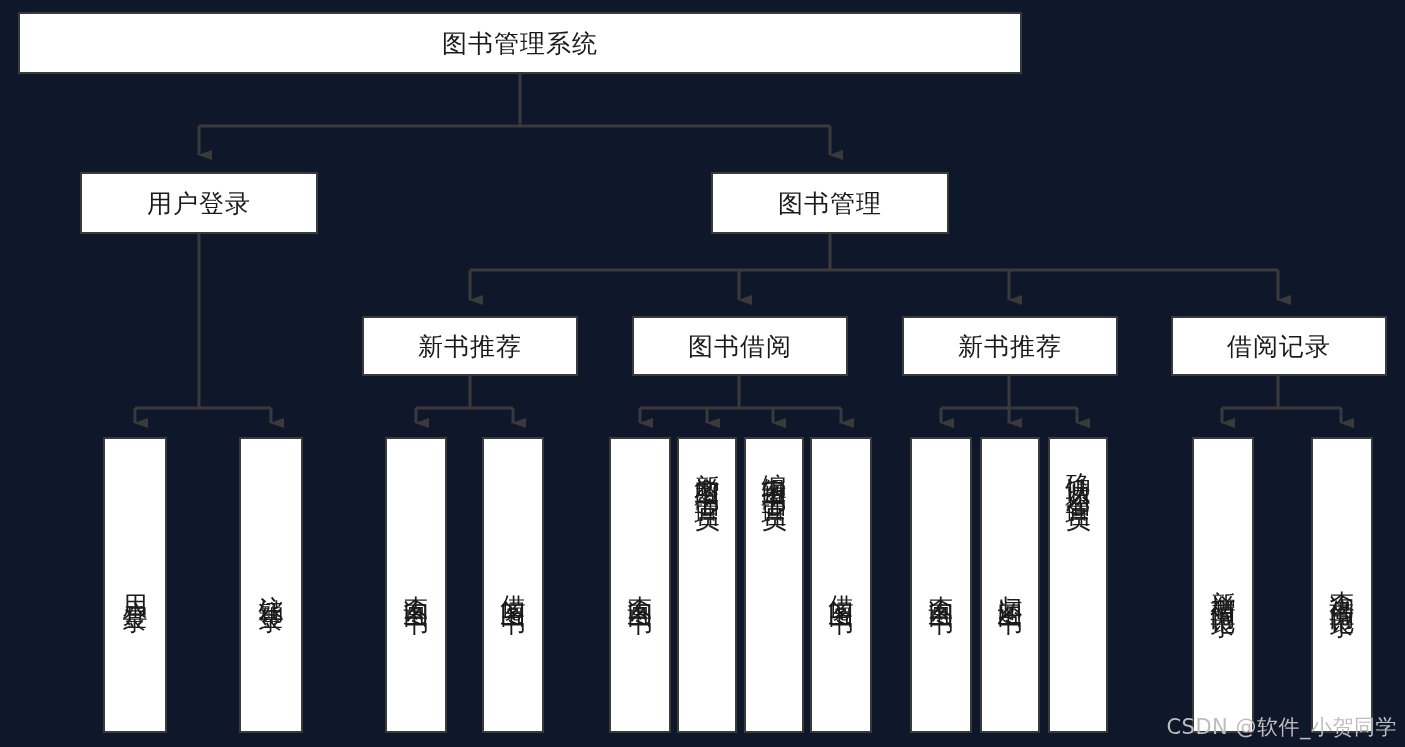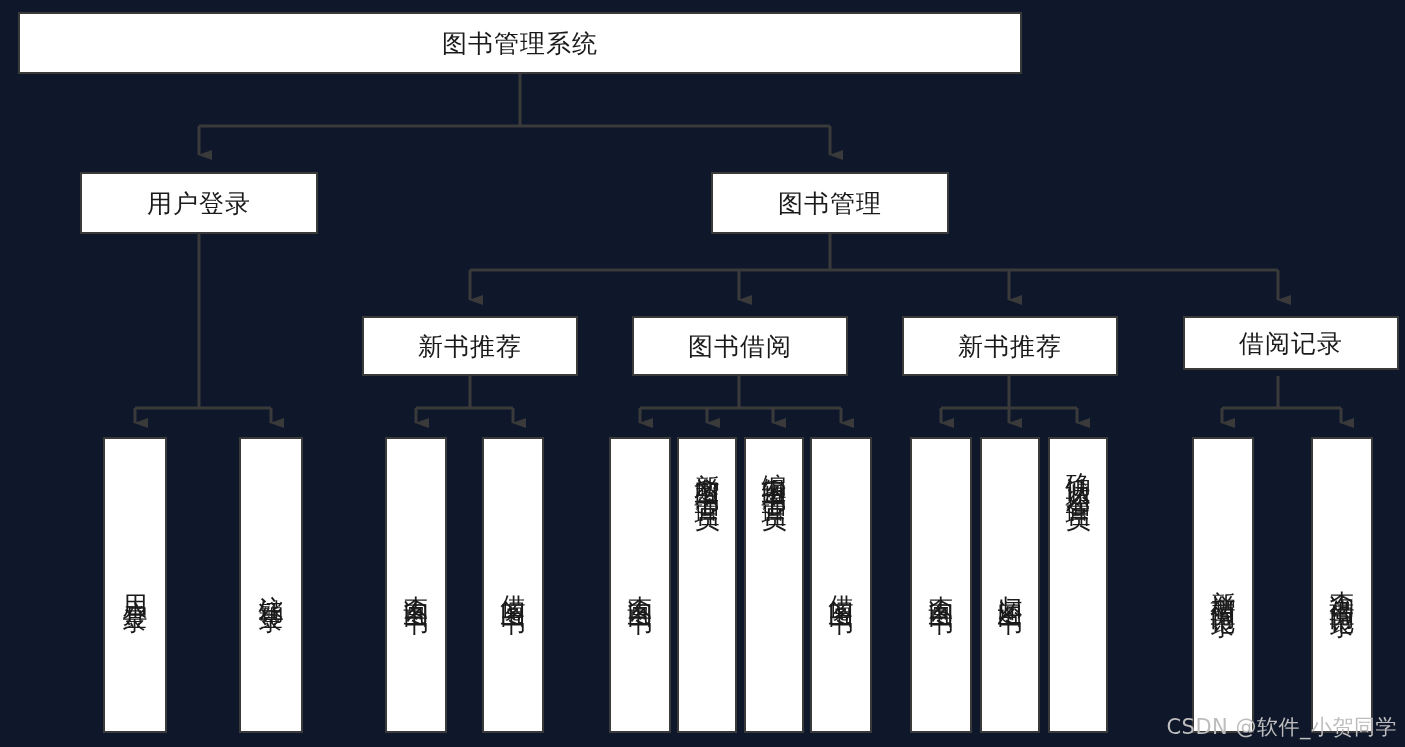"借阅记录" div.node { height: 54px -> 60px; margin-left: 12px -> none }
